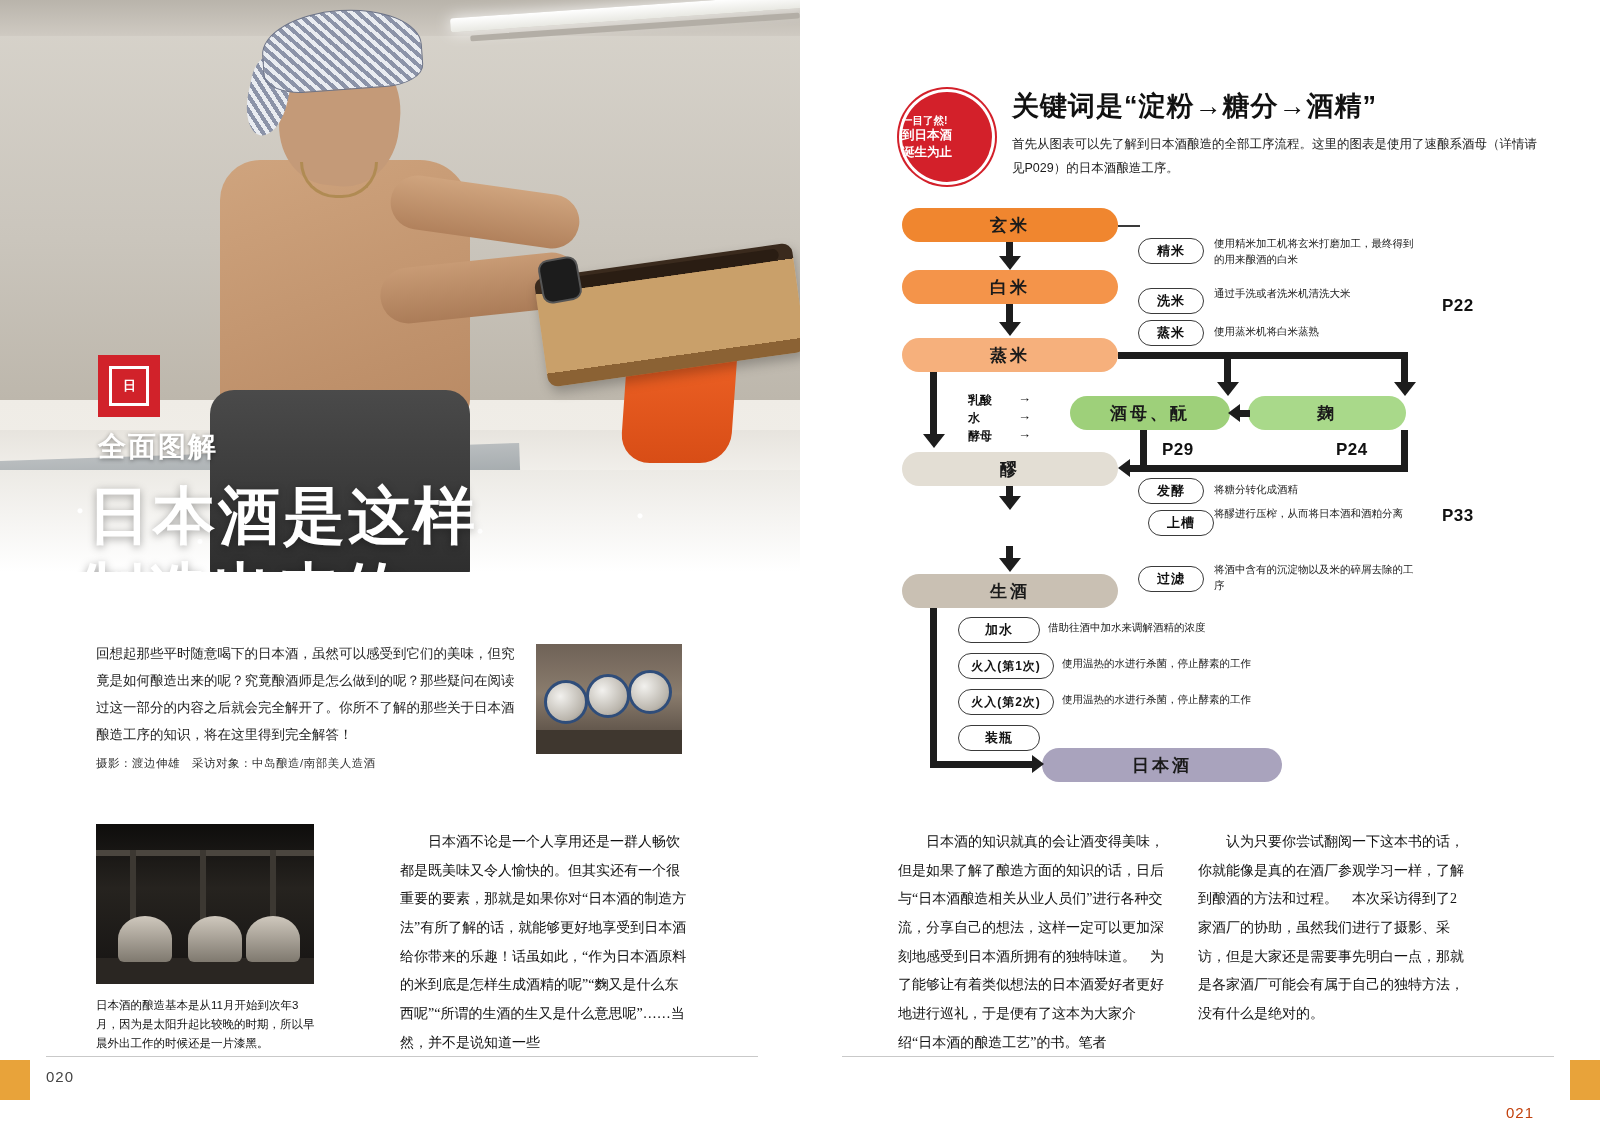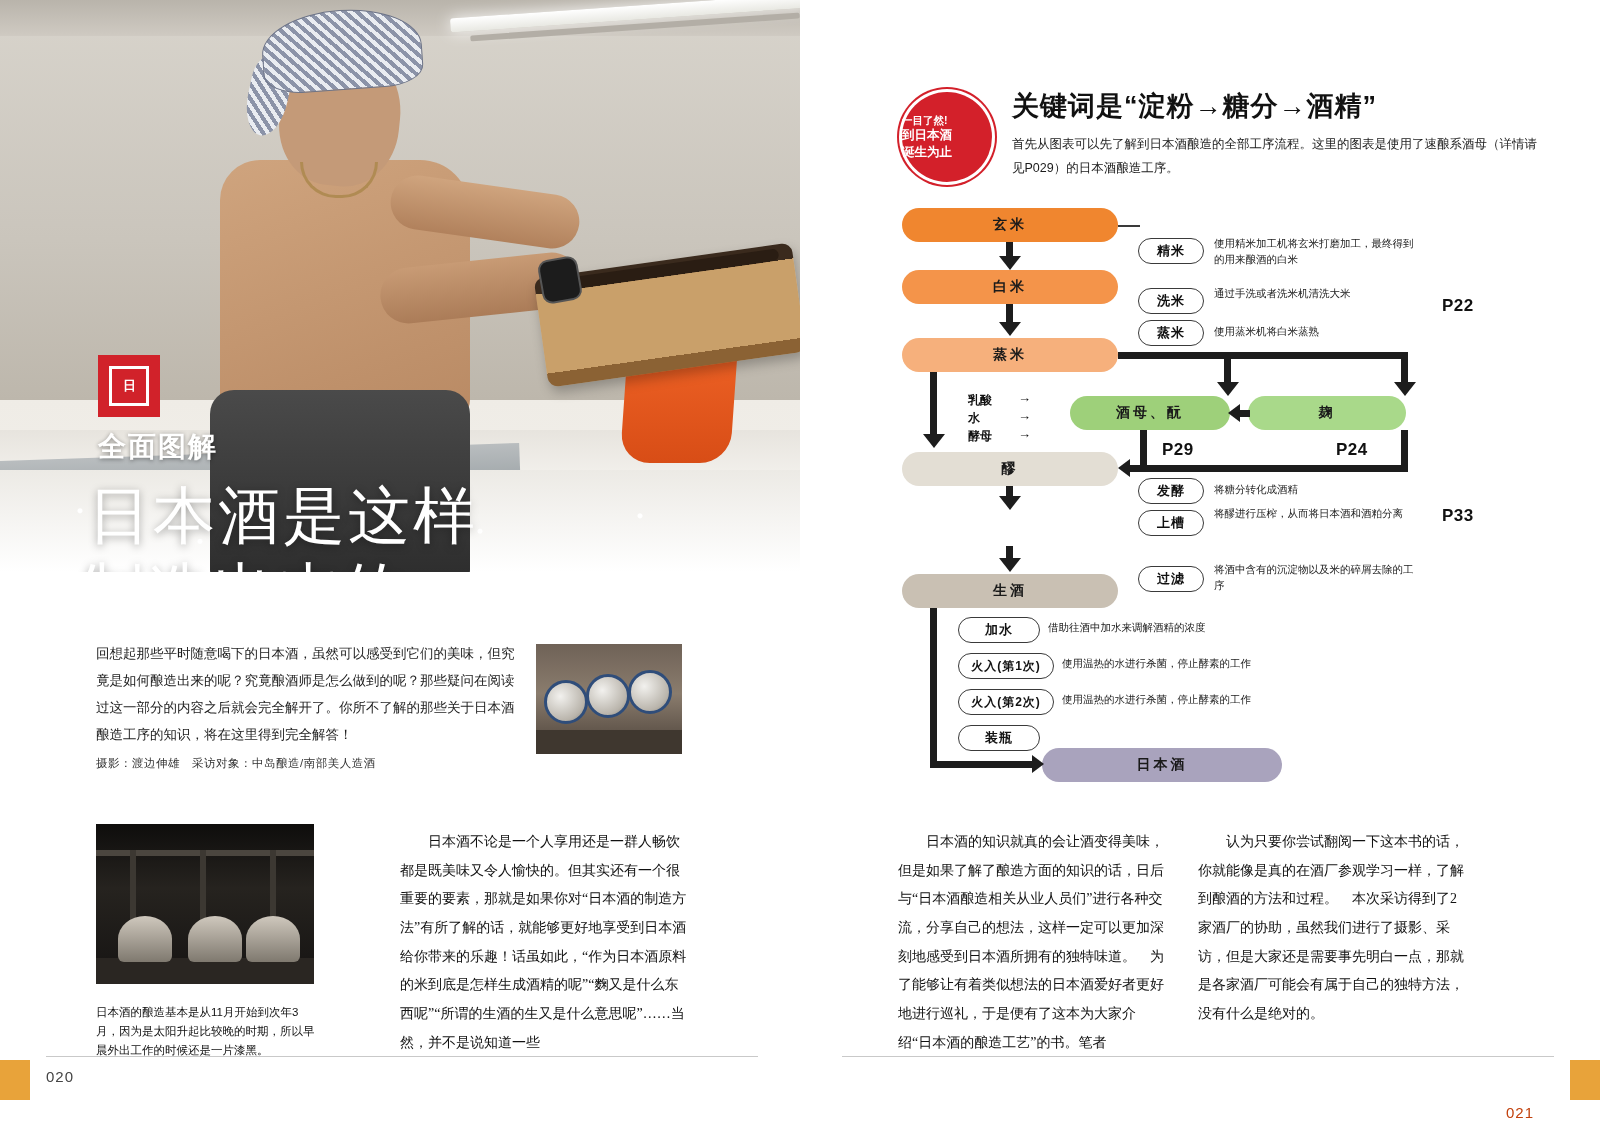"玄米" .node { font-size: 14px -> 17px }
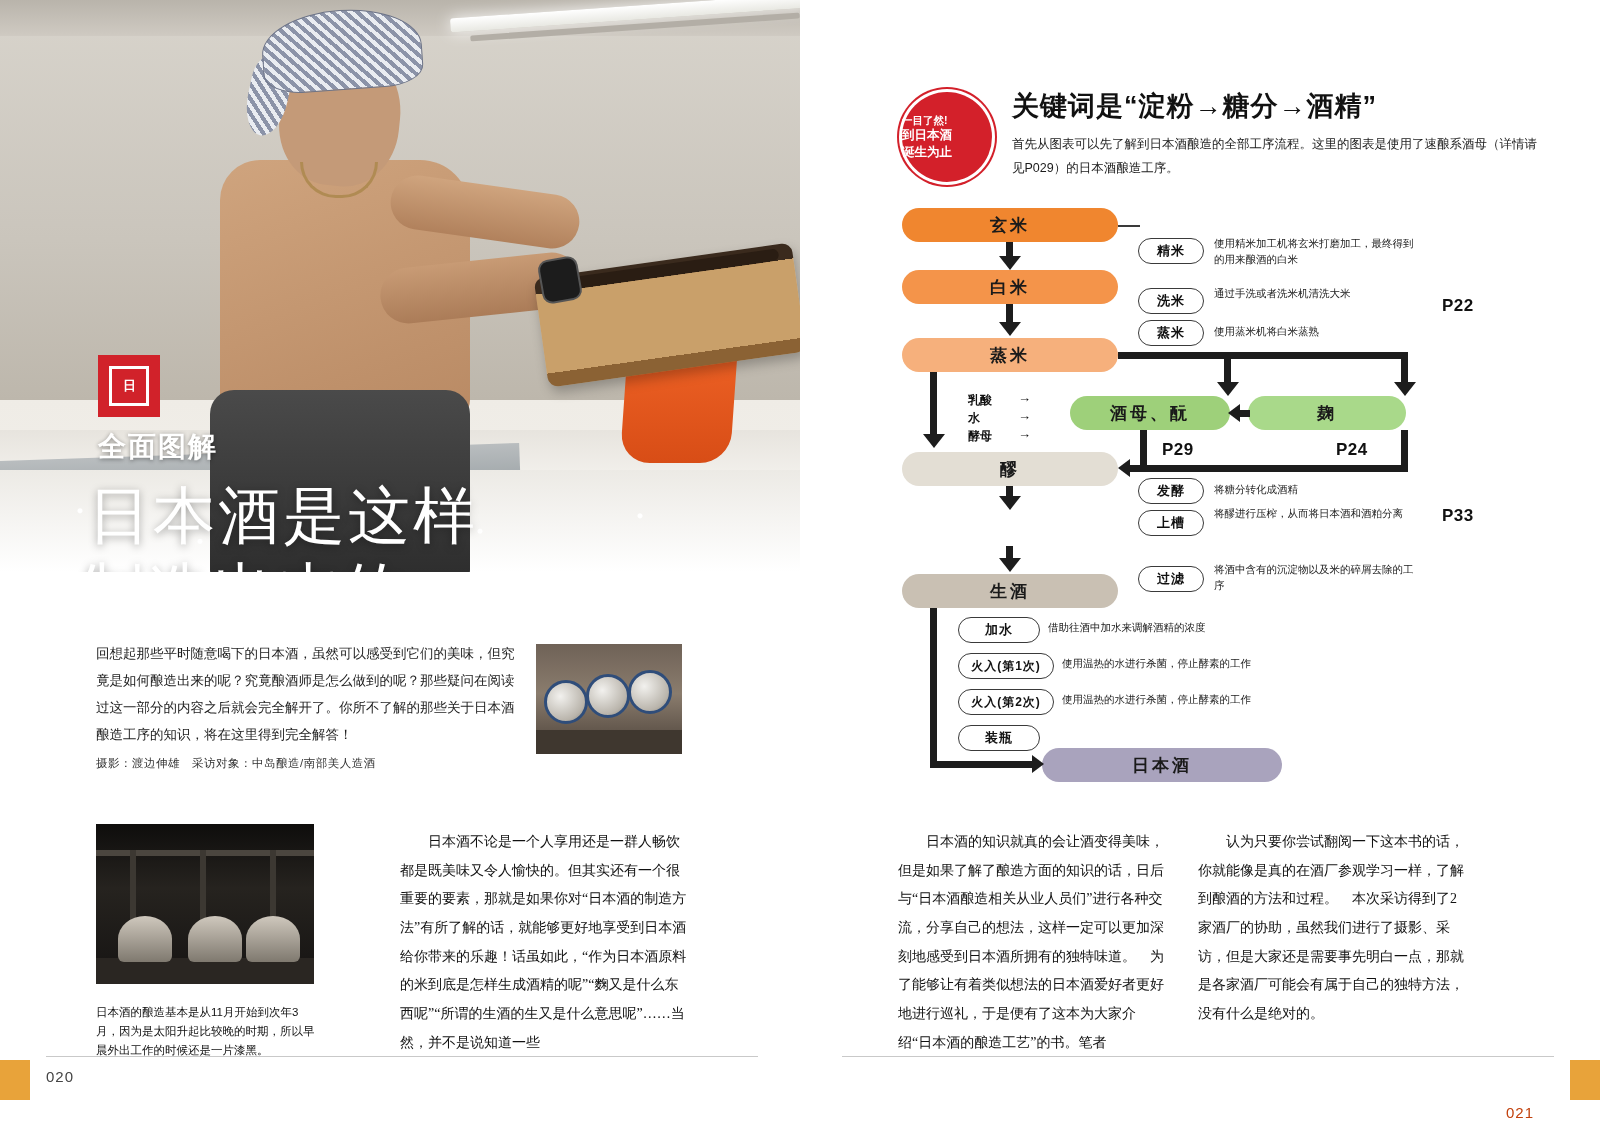"日本酒是这样" .main-title { font-weight: normal -> bold }
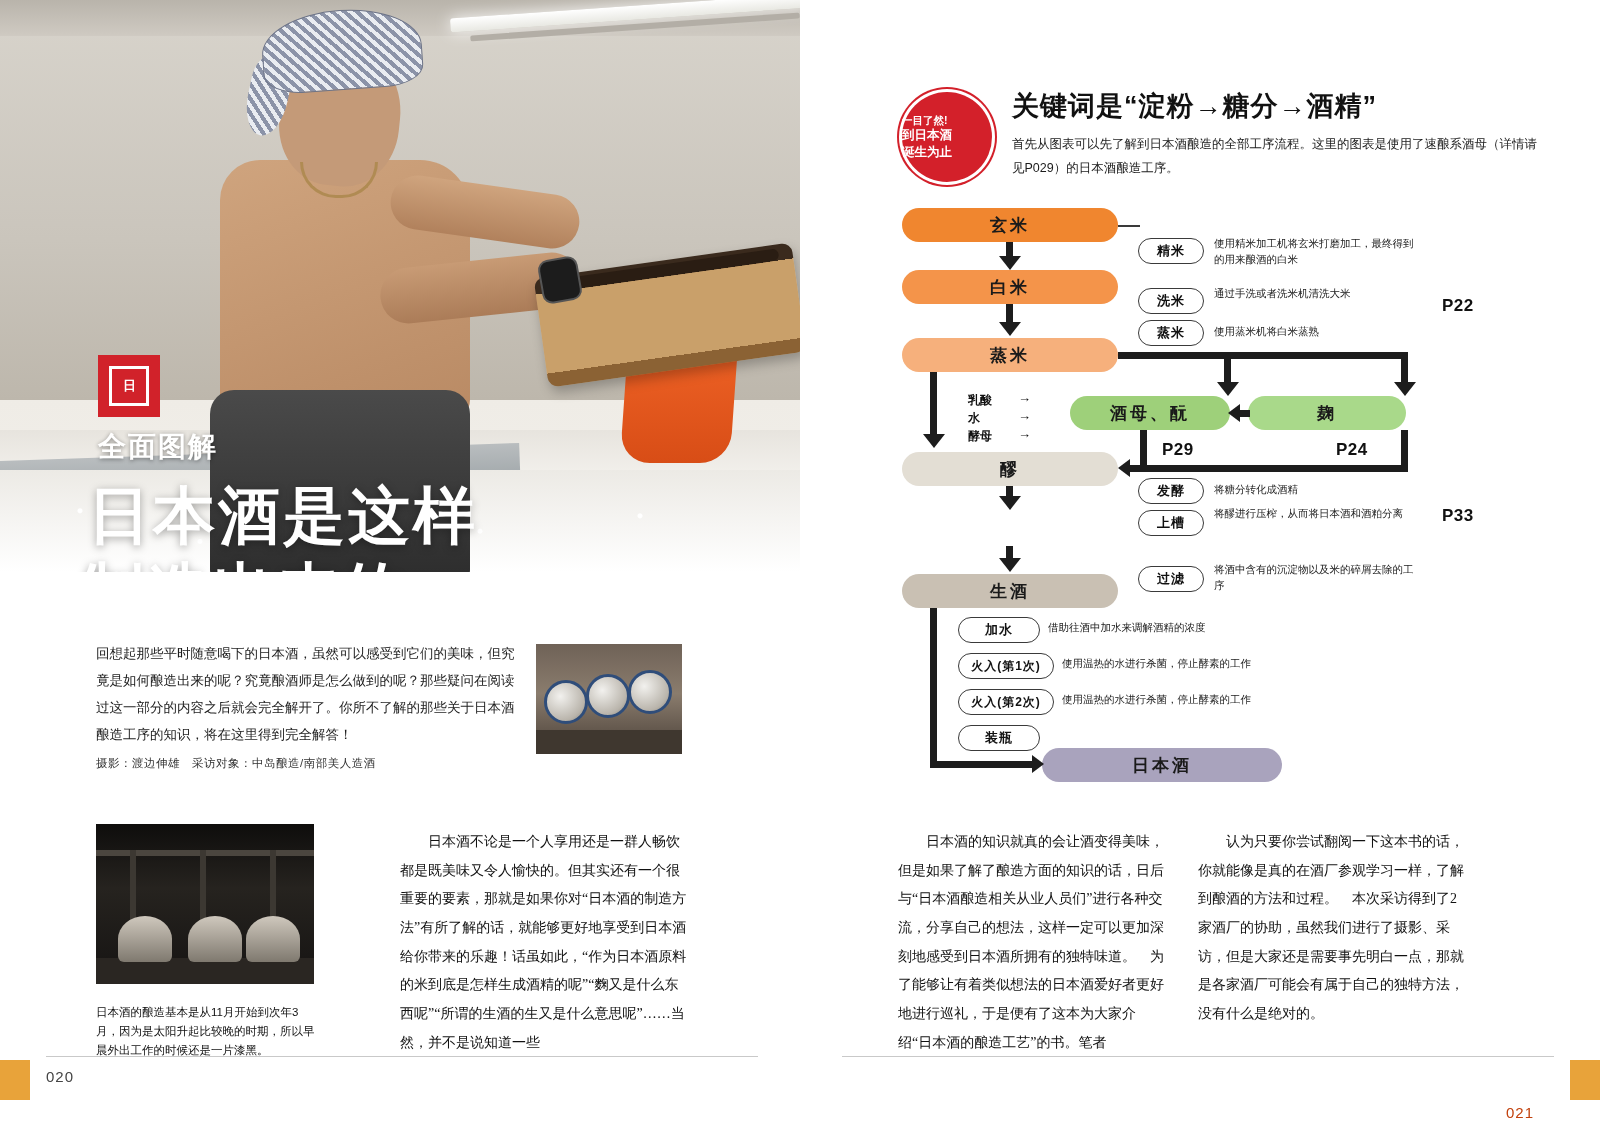"上槽" div.tag { left: 338px -> 348px }
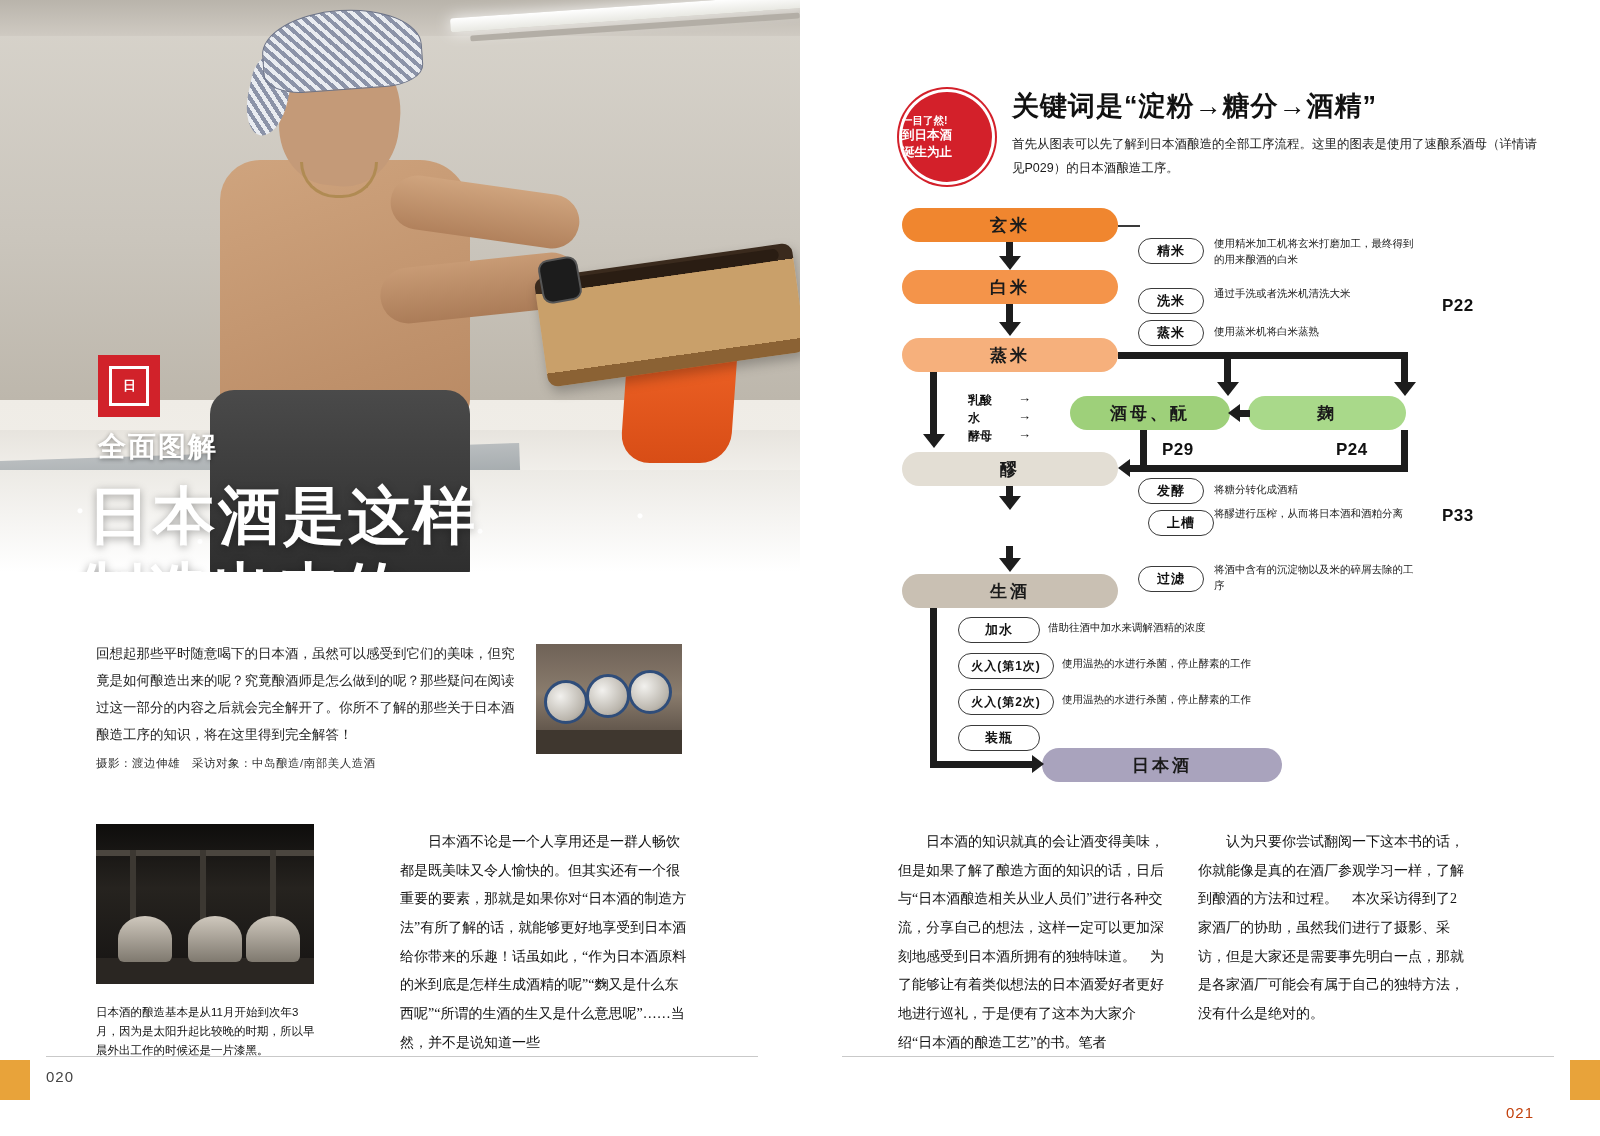"日本酒的酿造基本是从11月开始到次年3月，因为是太阳升起比较晚的时期，所以早晨外" .caption { margin-top: 7px -> none }
